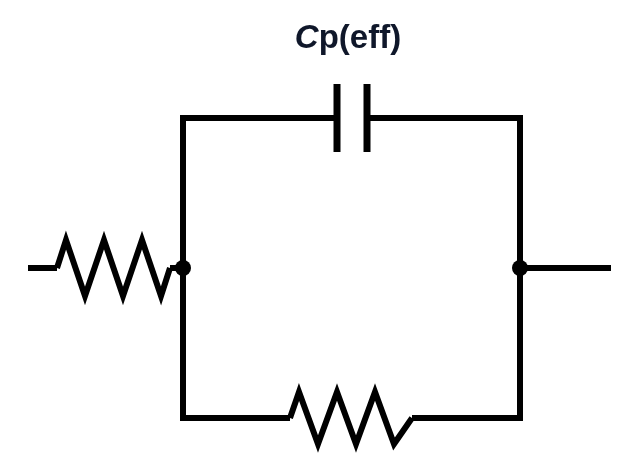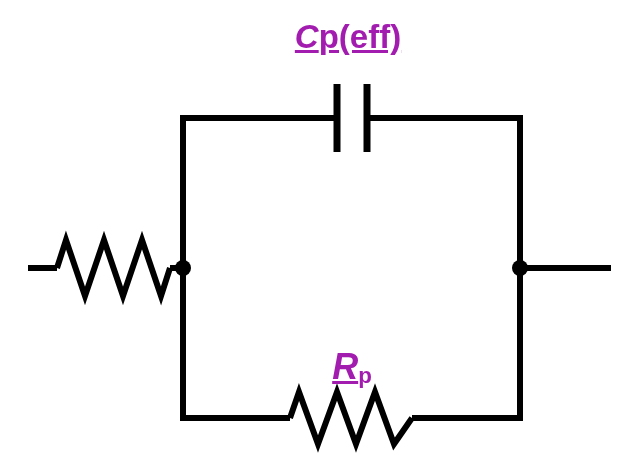"Cp(eff)" .label { color: #a21caf -> #0f172a; text-decoration: underline -> none }
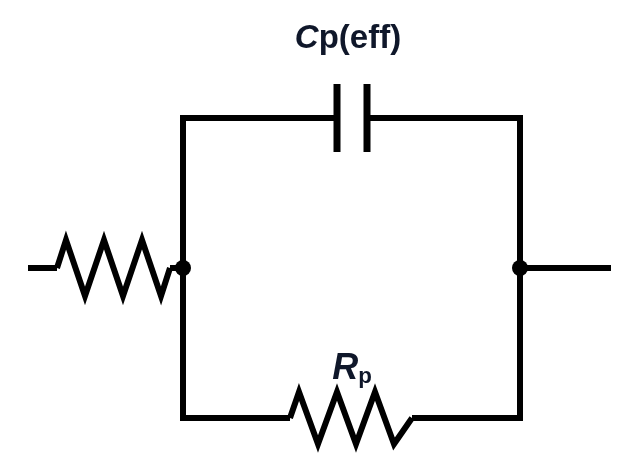"Rp" div.label { html: <div> <span>R</span><sub>p</sub> </div> -> none }
